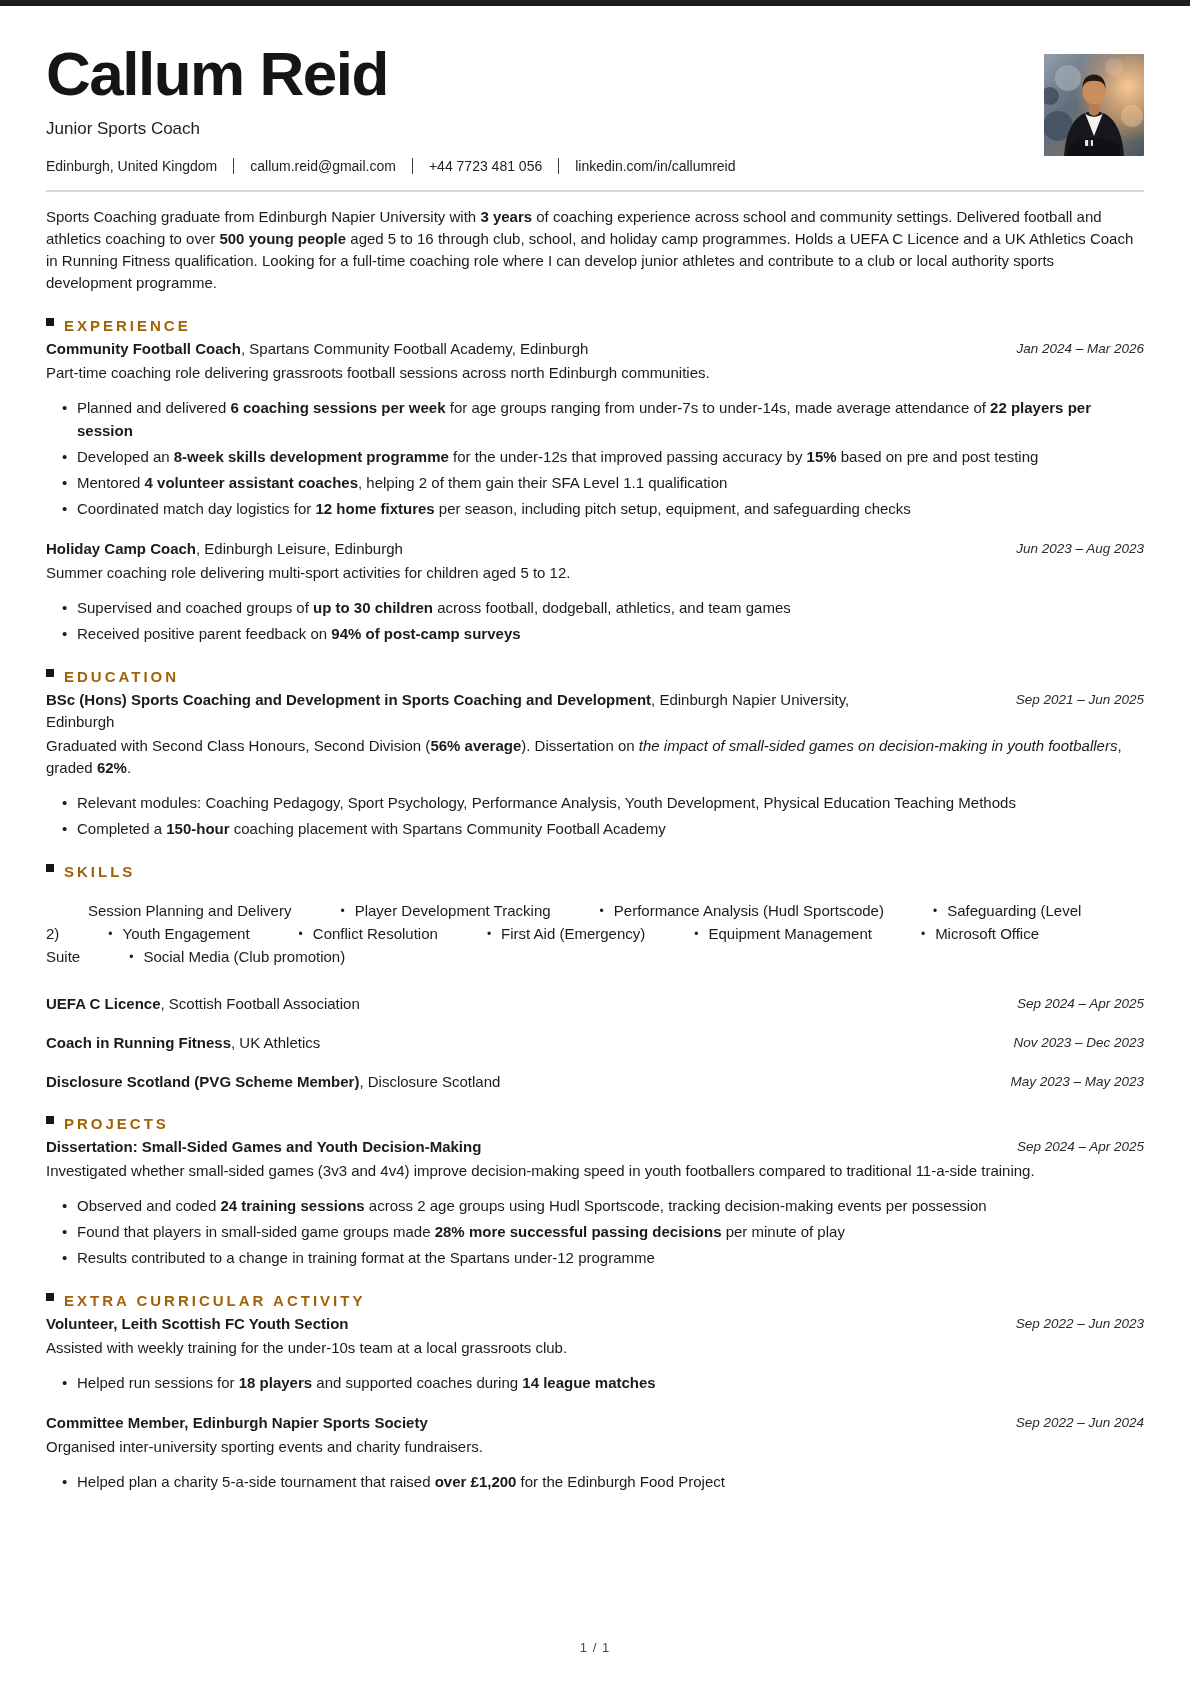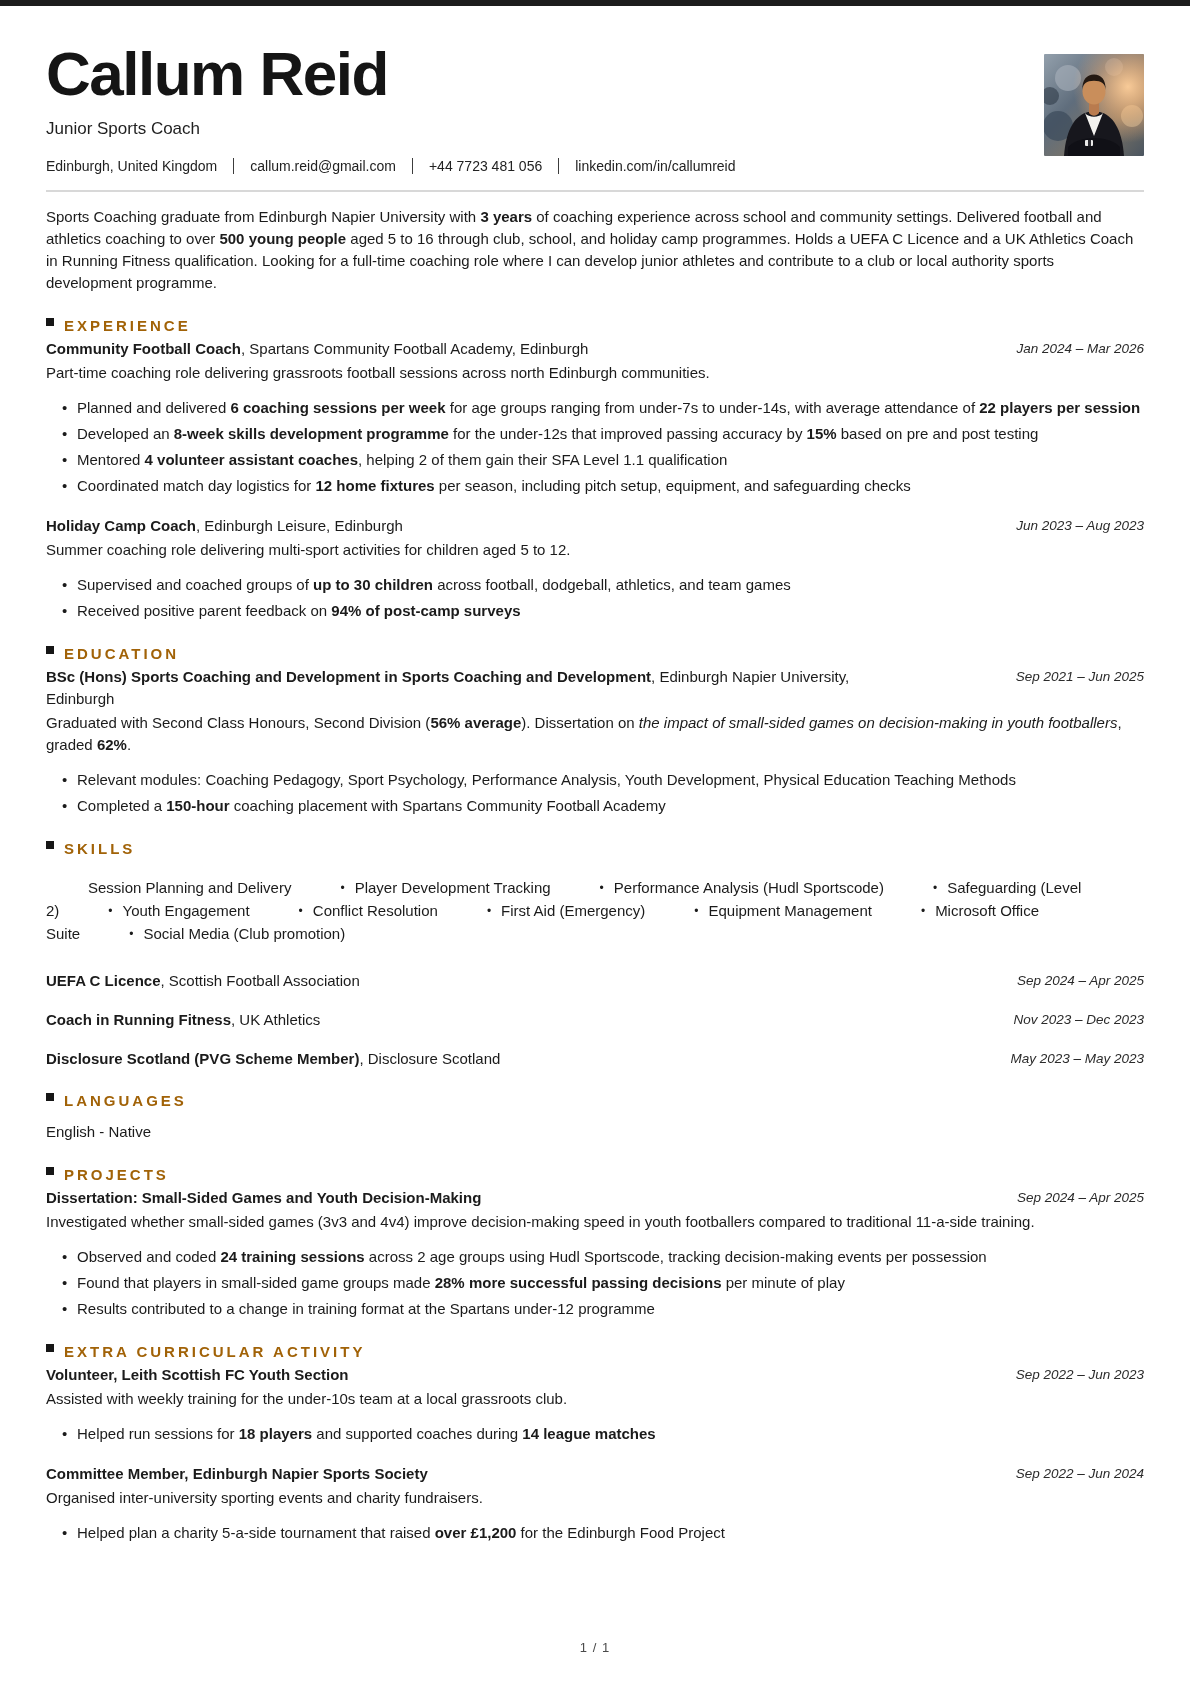"for age groups ranging from" span { text: with -> made }
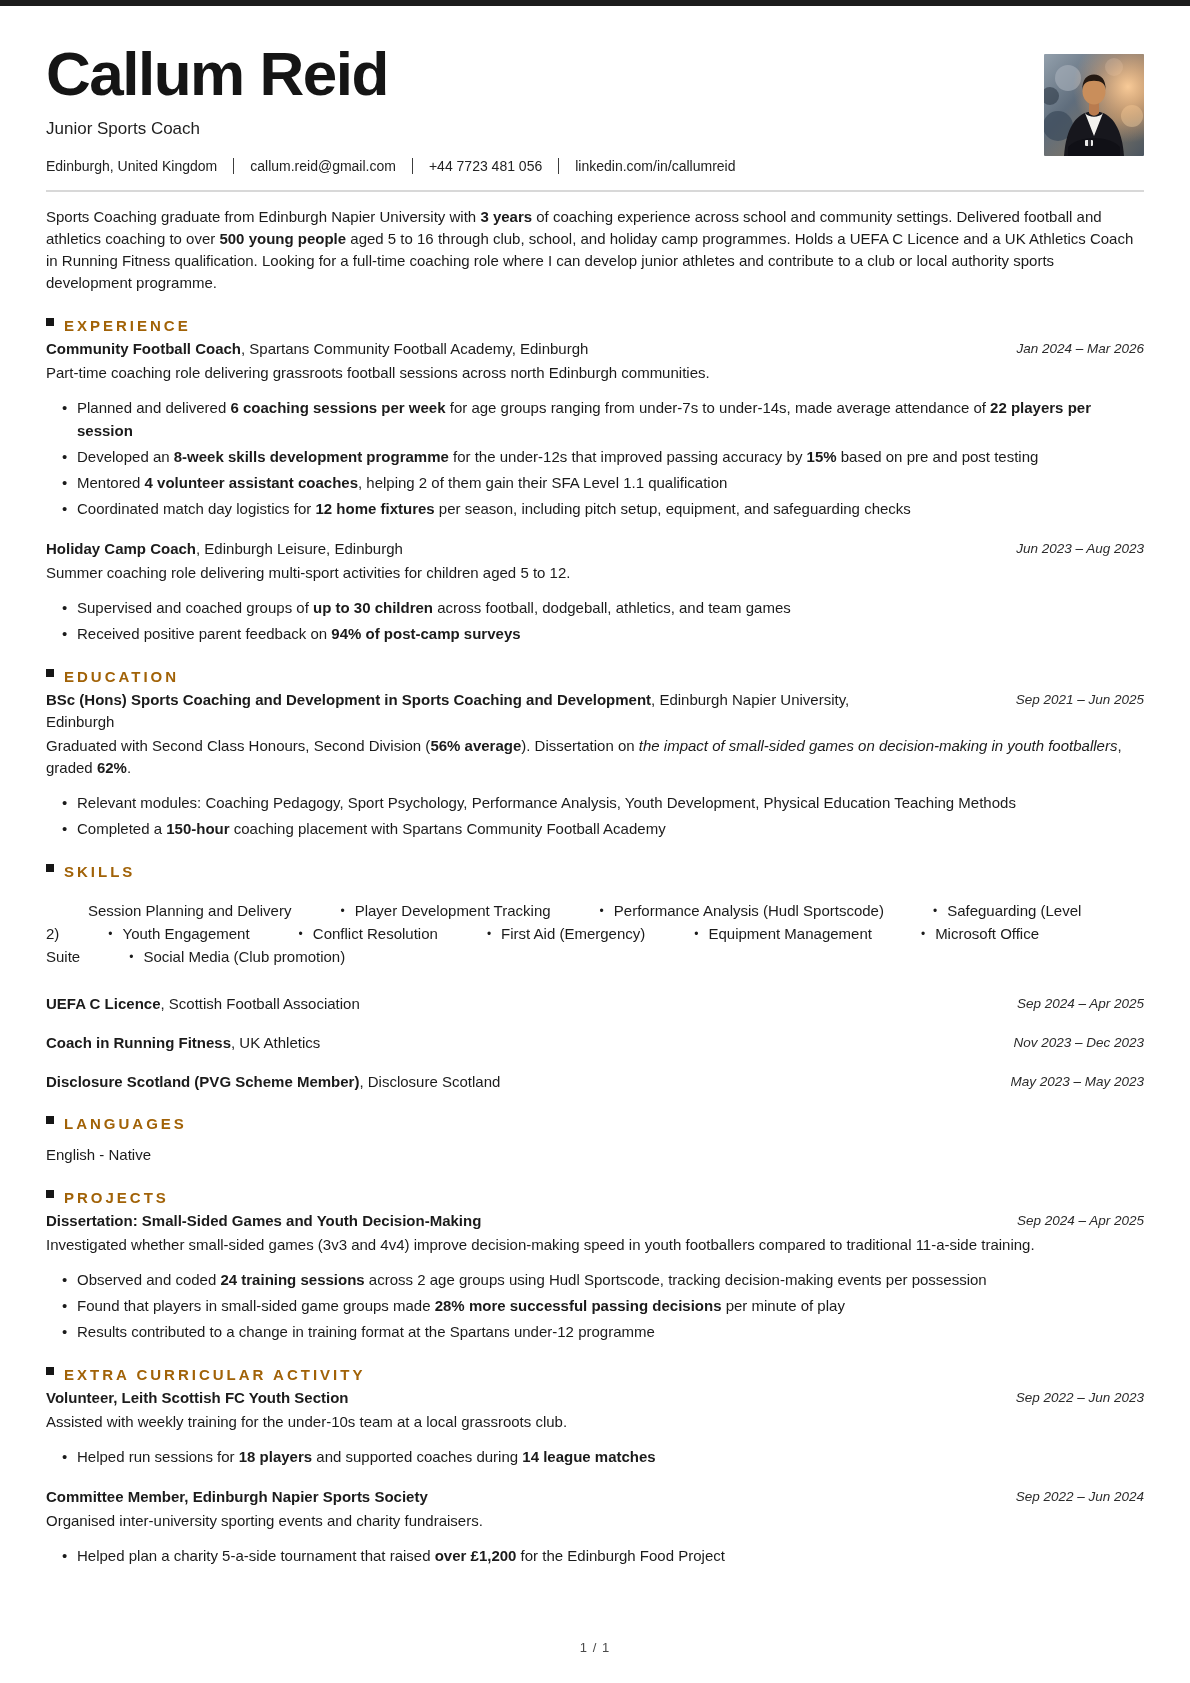"LANGUAGES" section.section { html: <section> <h2> <span></span> <span>LANGUAGES</span> </h2> <div>English - Native</div> </section> -> none }
